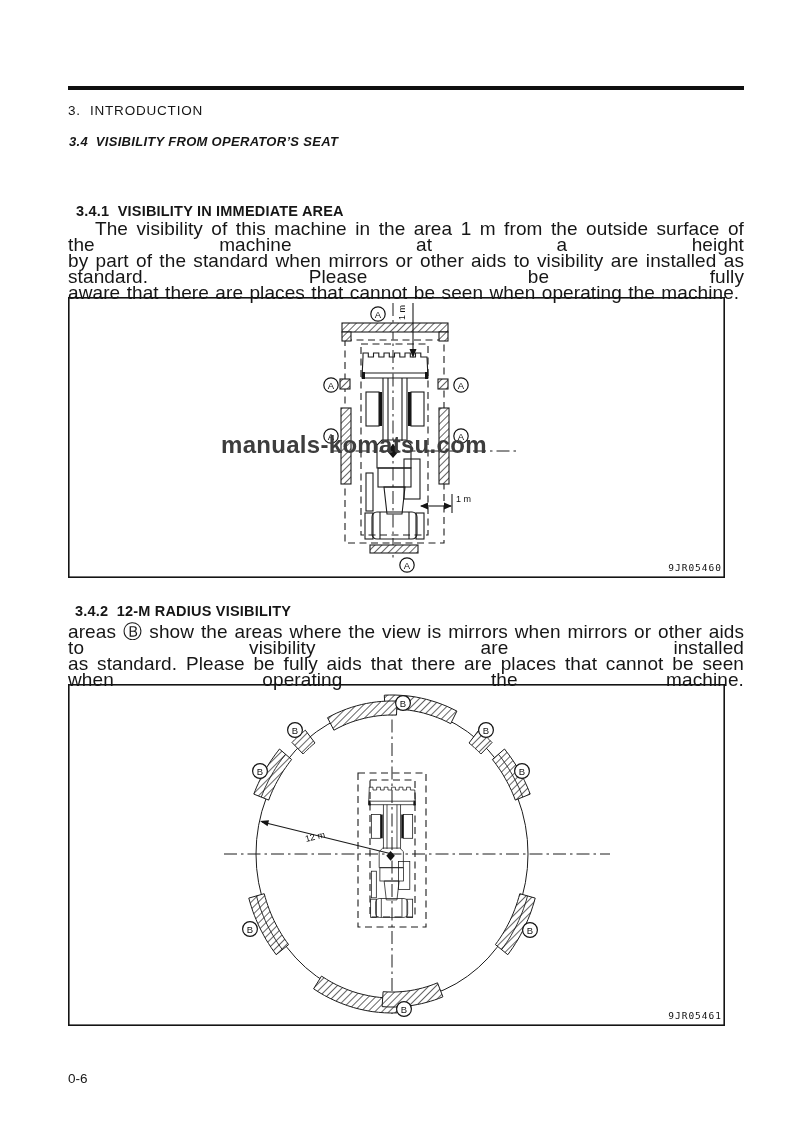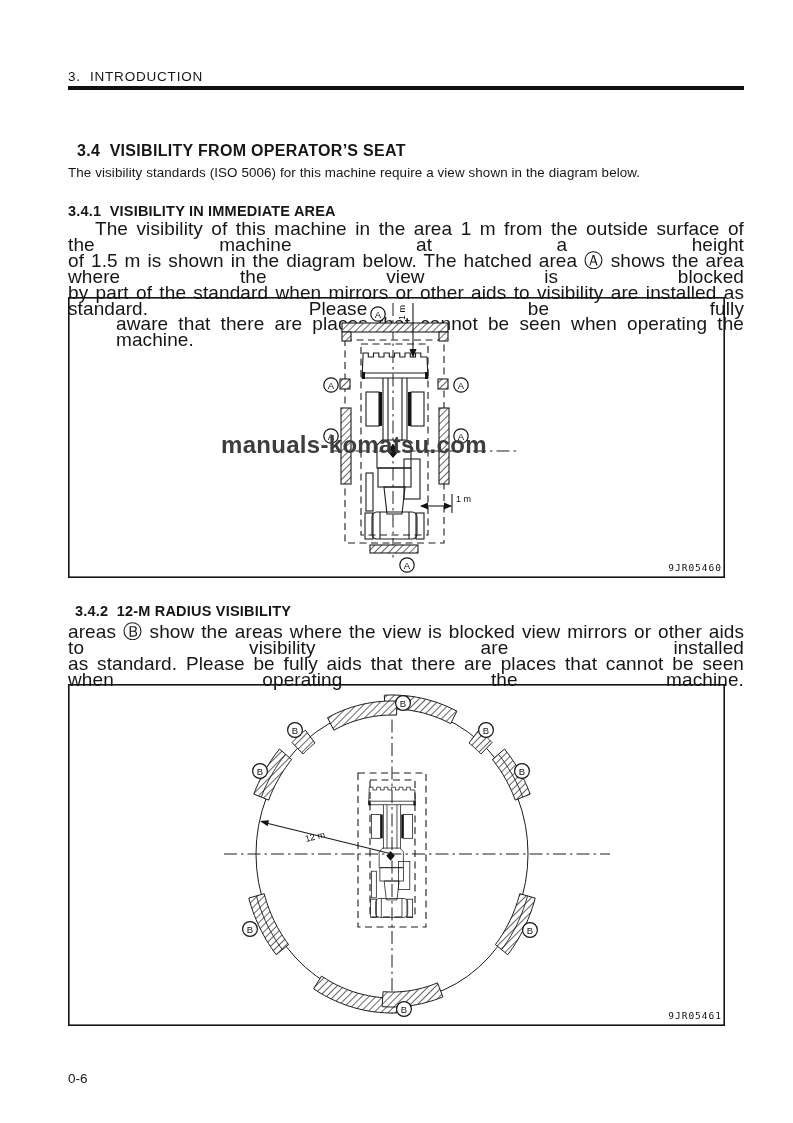"3. INTRODUCTION" .pre { margin-top: none -> 34px }
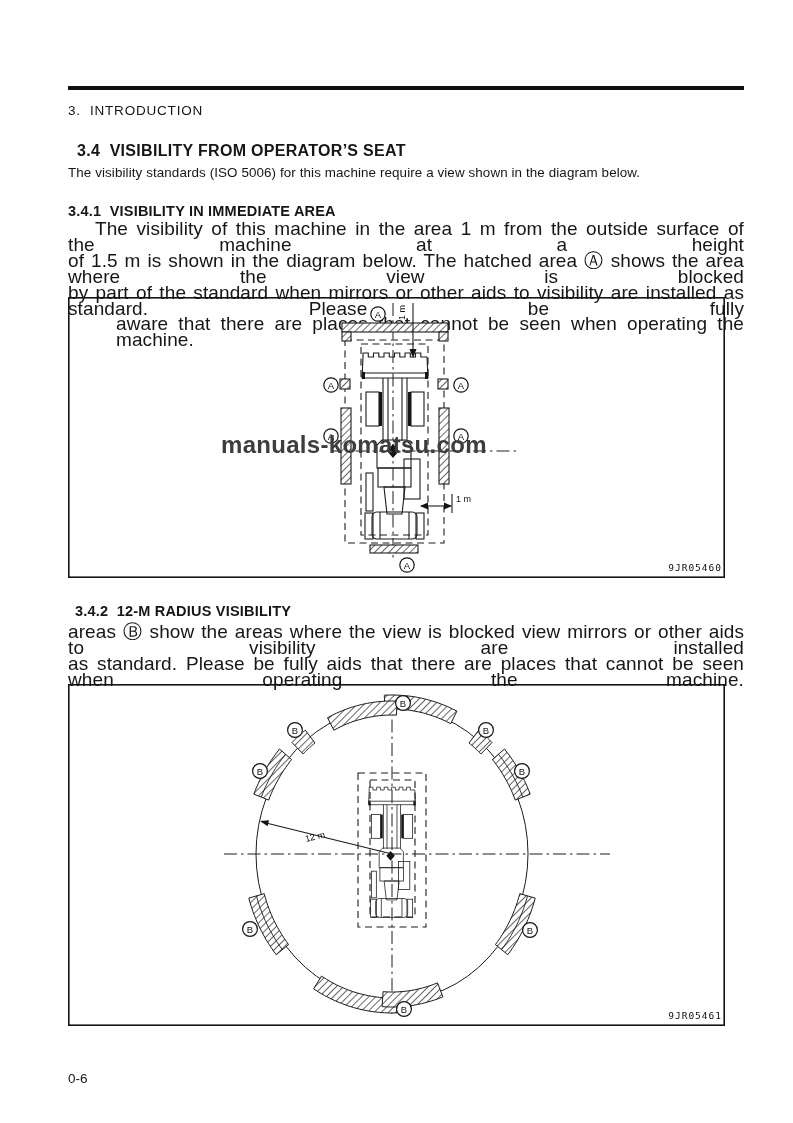"3.4 VISIBILITY FROM OPERATOR’S SEAT" .title { font-size: 16px -> 13px; font-style: none -> italic; margin: 9px -> 1px }
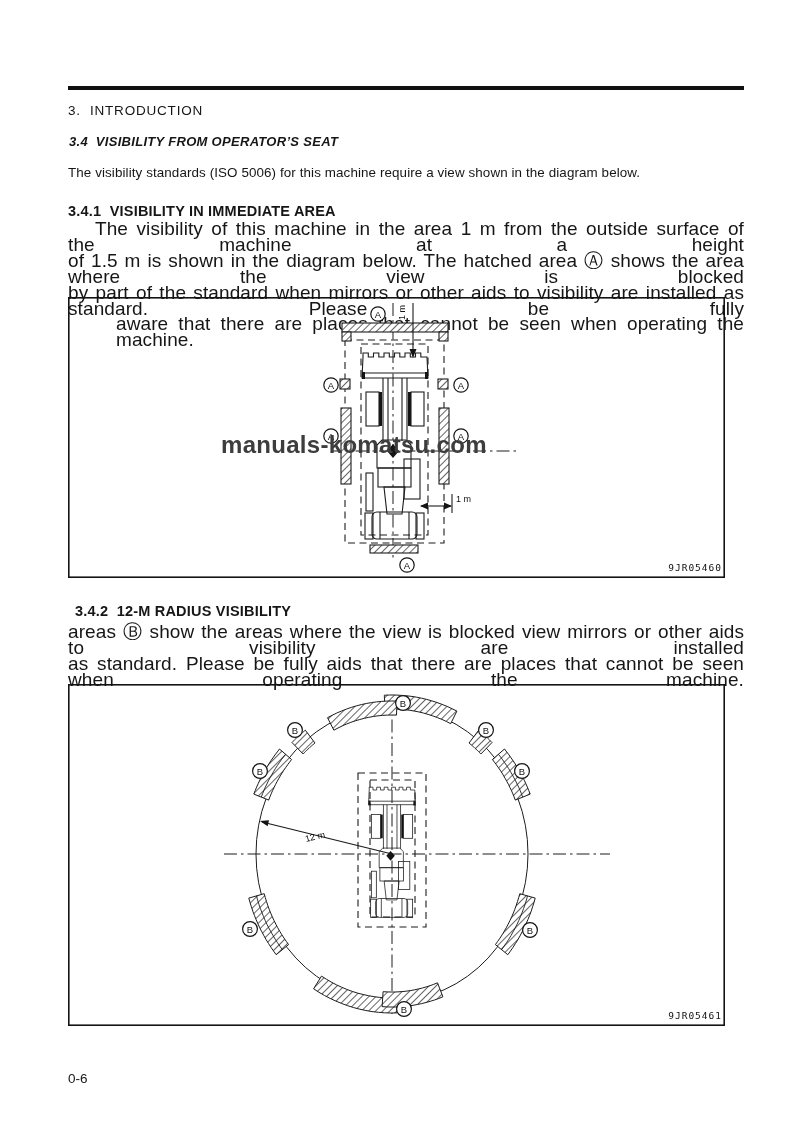"The visibility standards (ISO 5006)" div.intro { html: <div>The visibility standards (ISO 5006) for this machine require a view shown in the diagram below.</div> -> none }
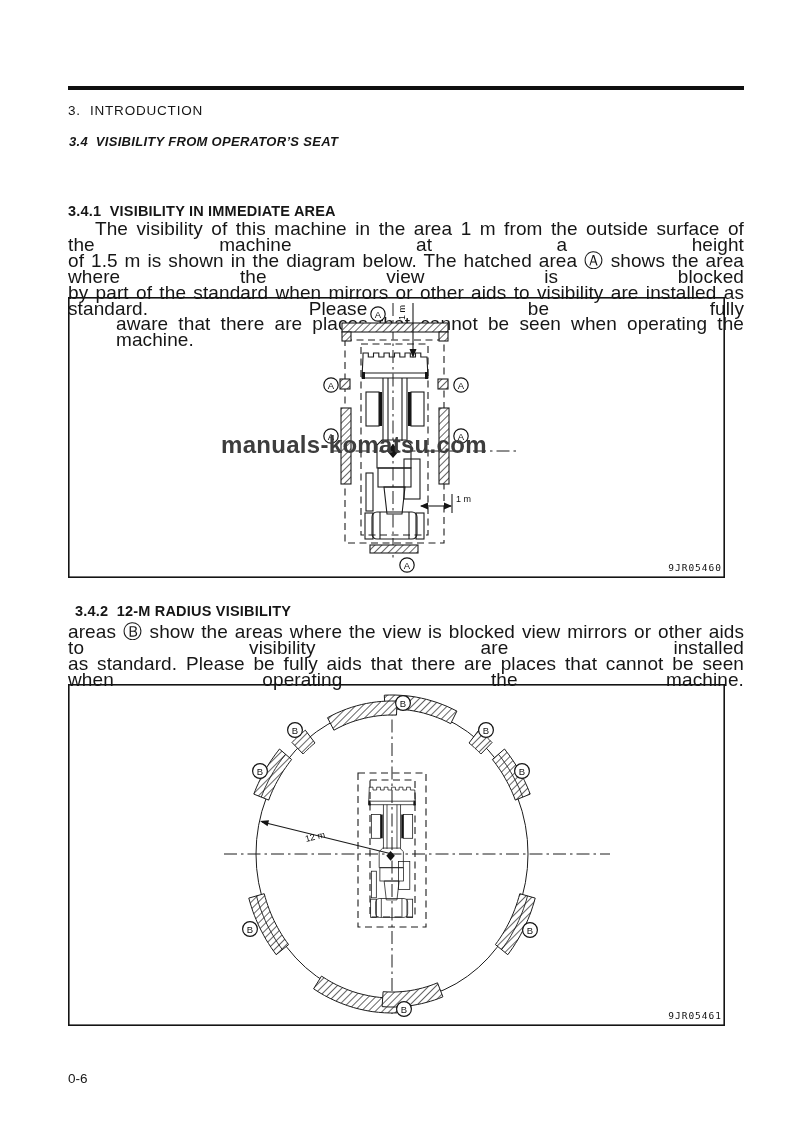"3.4.1 VISIBILITY IN IMMEDIATE AREA" .h341 { left: 68px -> 76px }
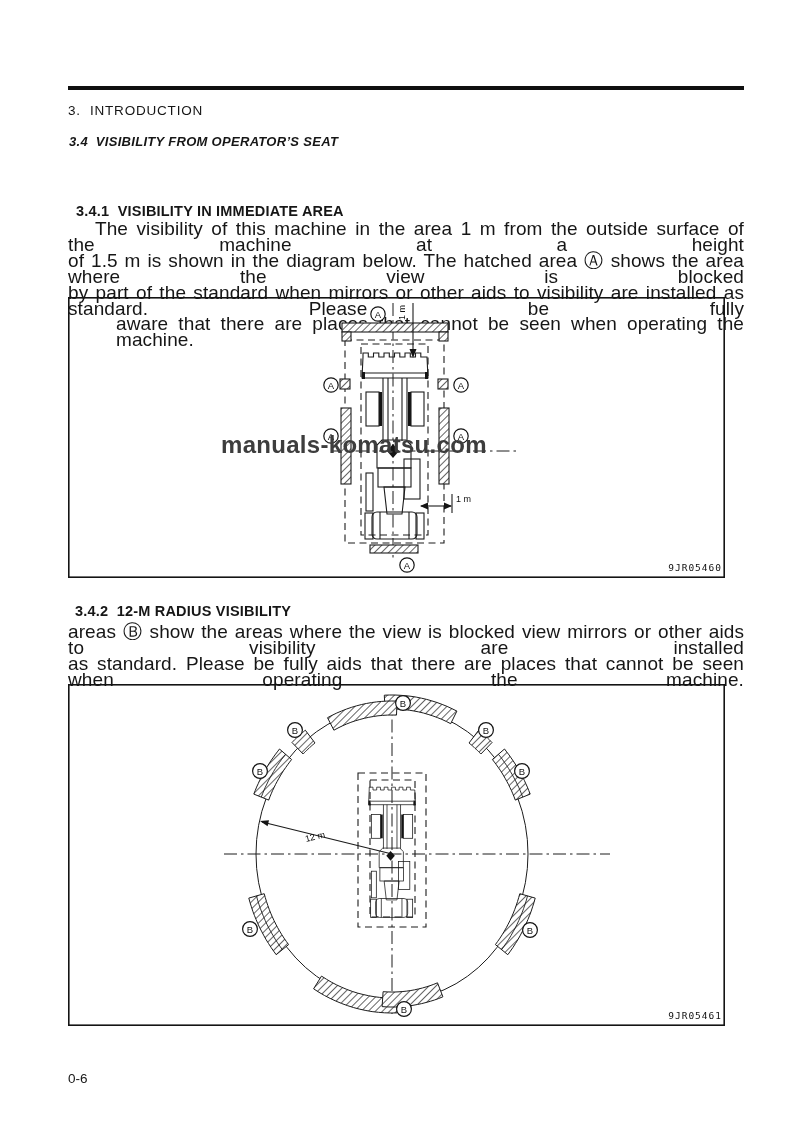"of 1.5 m is shown" div.pline { html: <div>of 1.5 m is shown in the diagram below. The hatched area Ⓐ shows the area where the view is blocked</div> -> none }
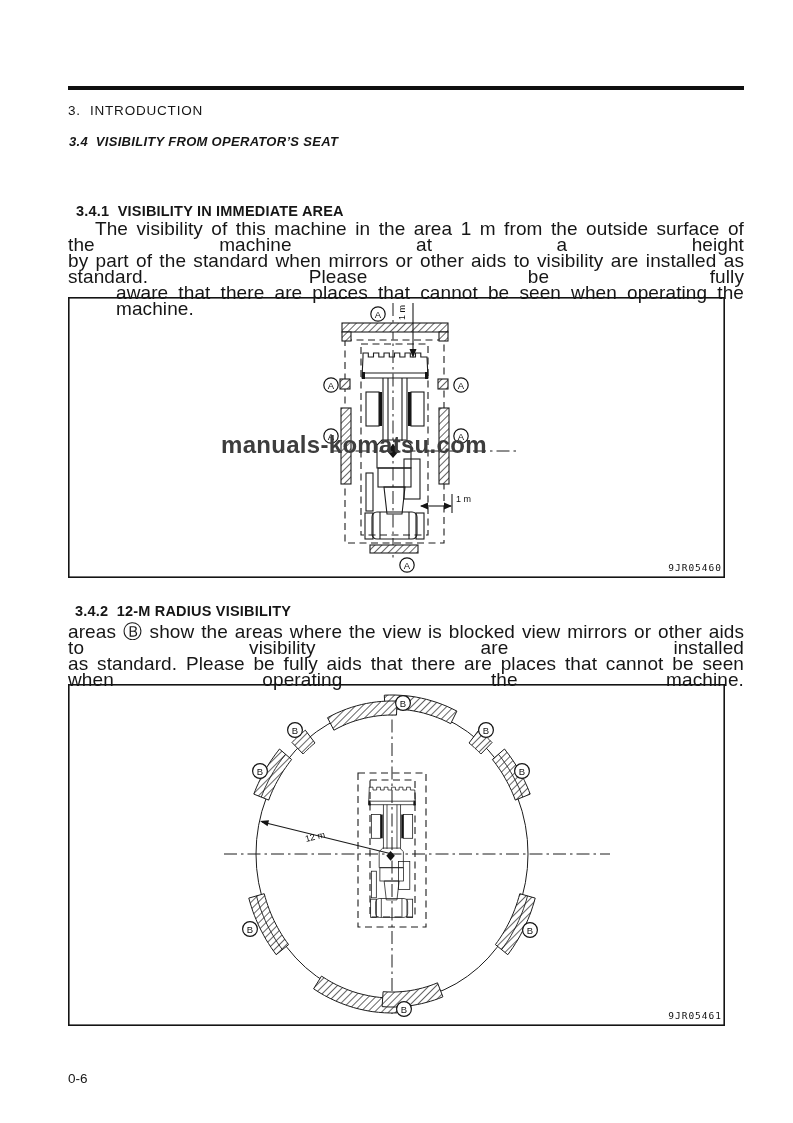"aware that there are places" .pline.lastleft { margin-left: 48px -> none }
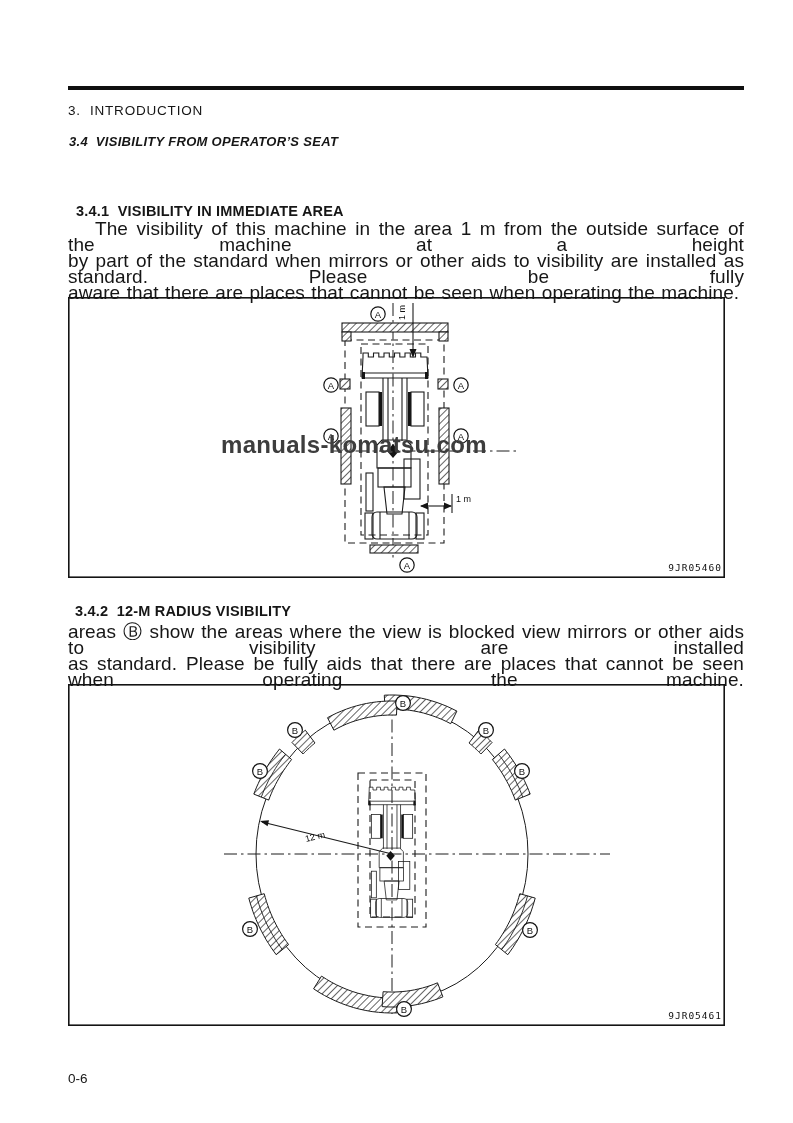"areas Ⓑ show the areas" div.pline { text: blocked view -> mirrors when }
